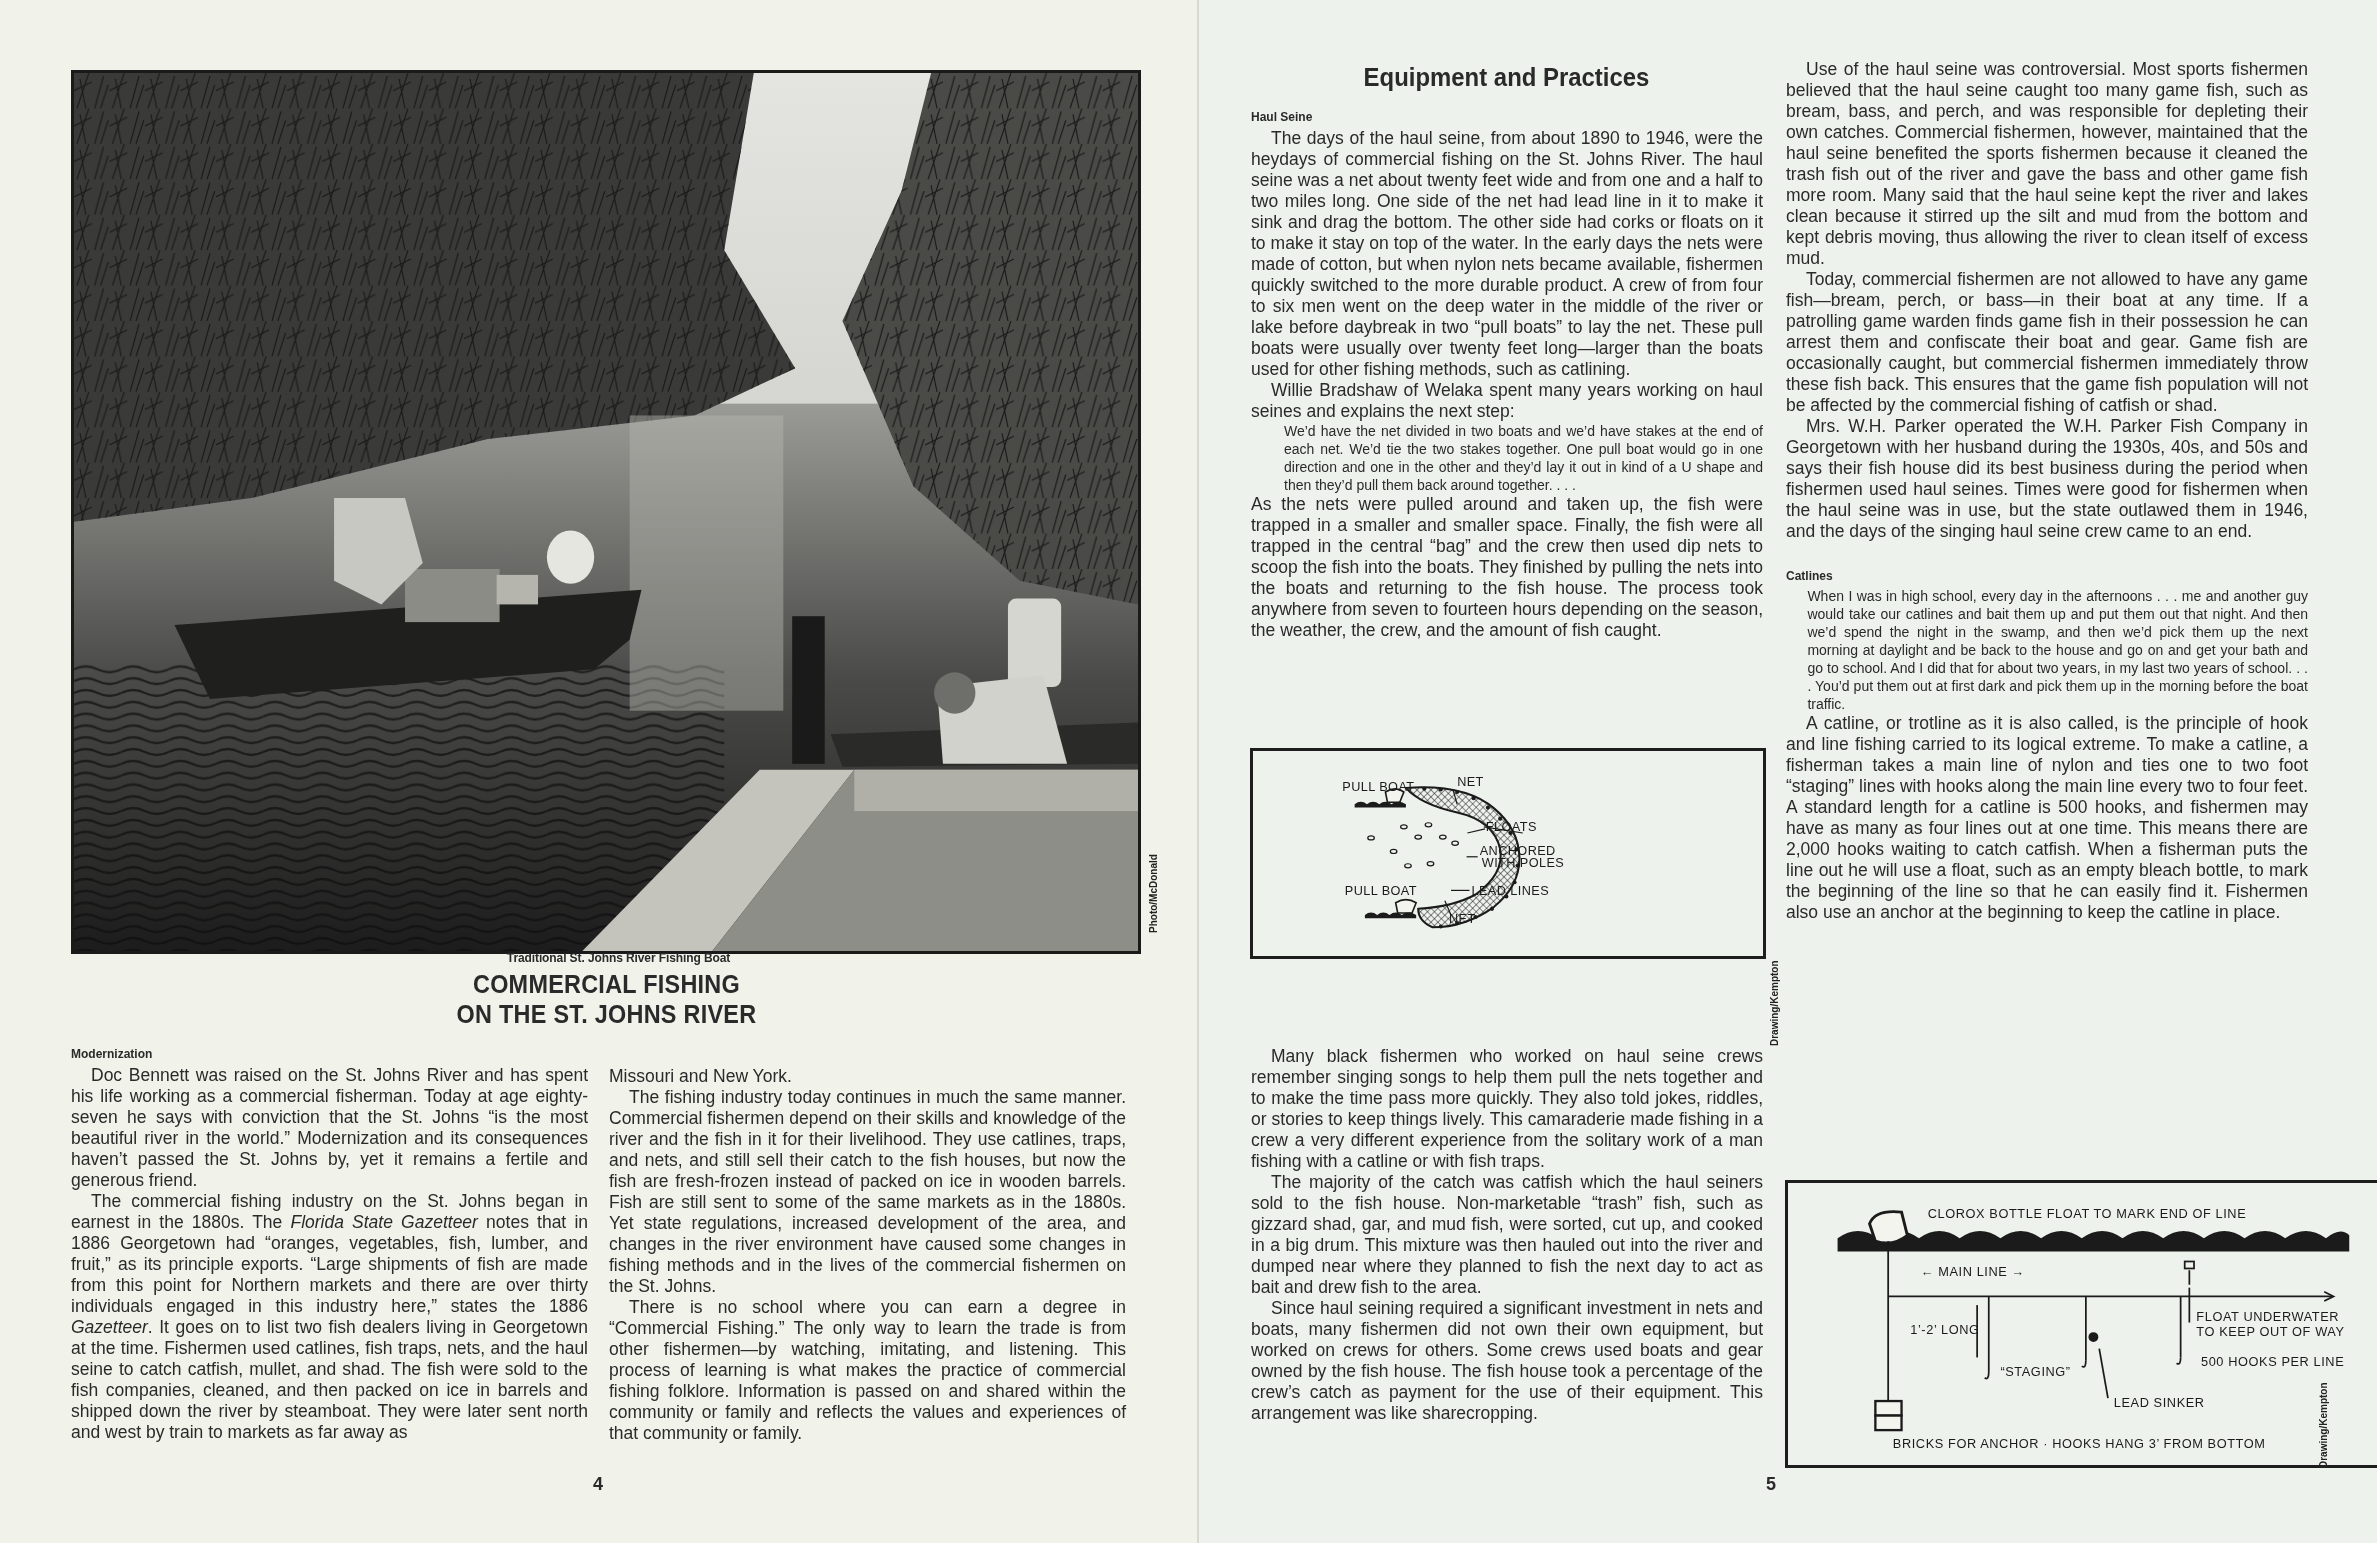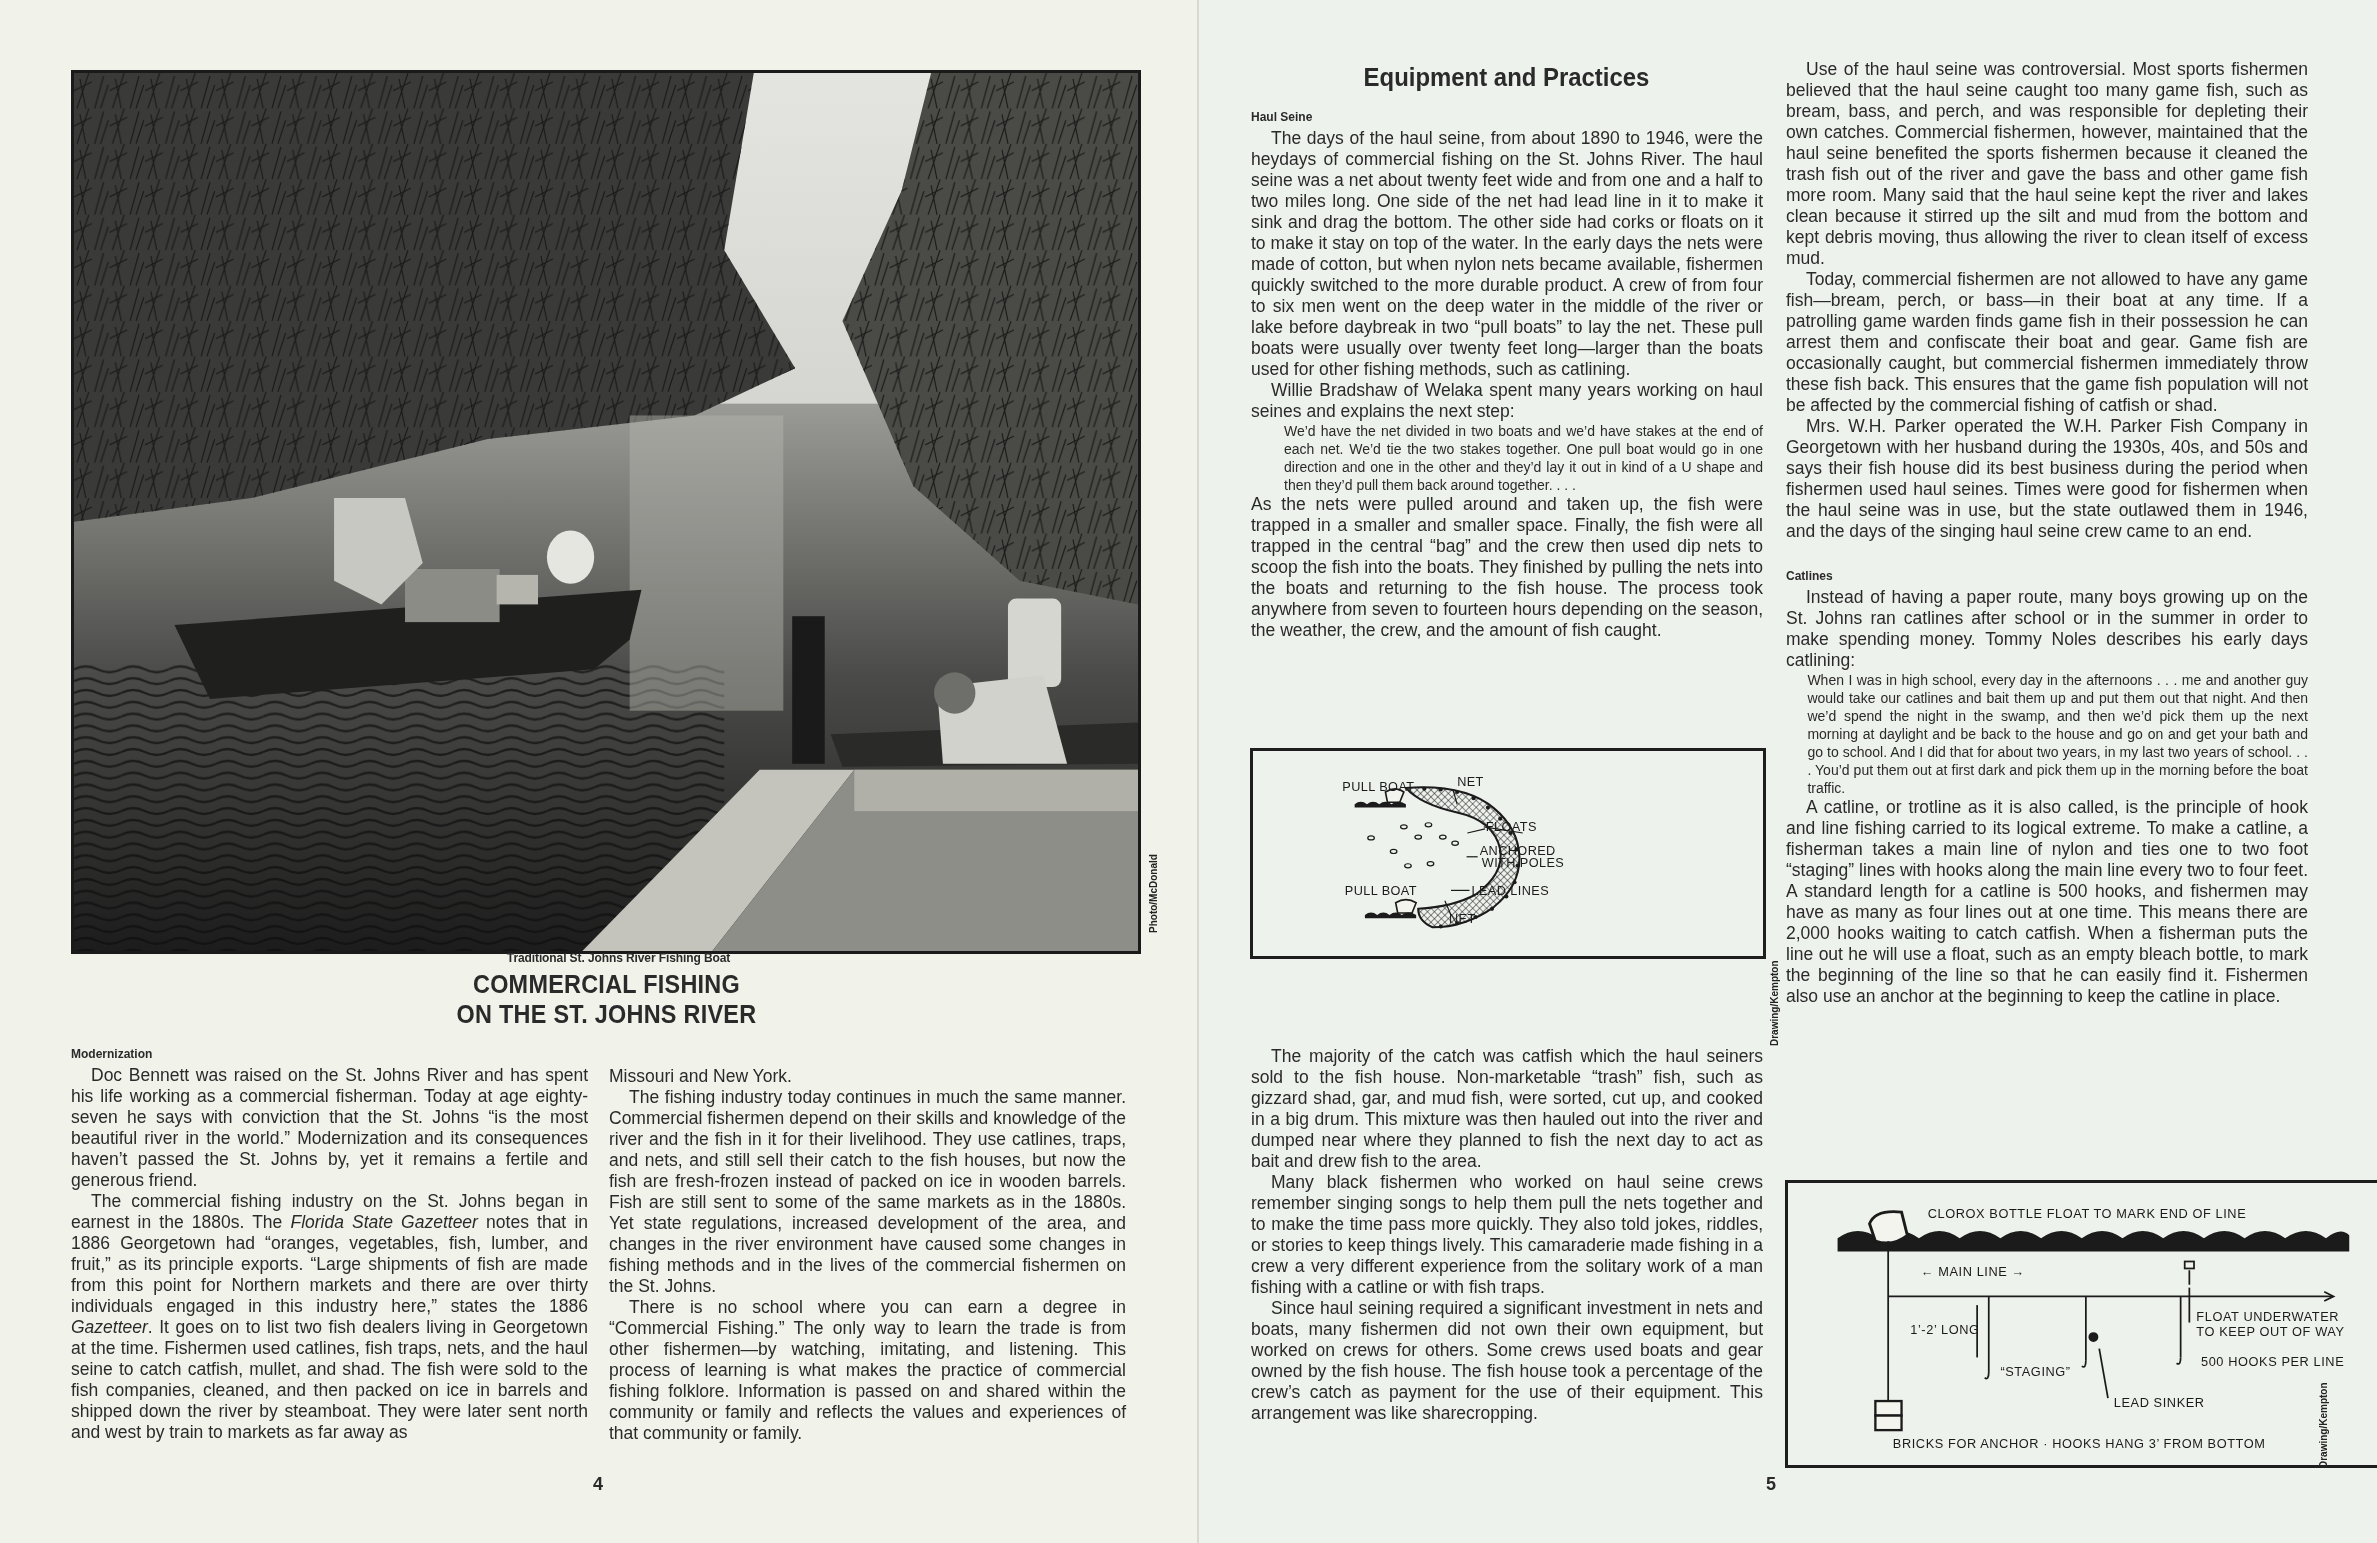"Instead of having a paper" p { html: <p>Instead of having a paper route, many boys growing up on the St. Johns ran catlines after school or in the summer in order to make spending money. Tommy Noles describes his early days catlining:</p> -> none }
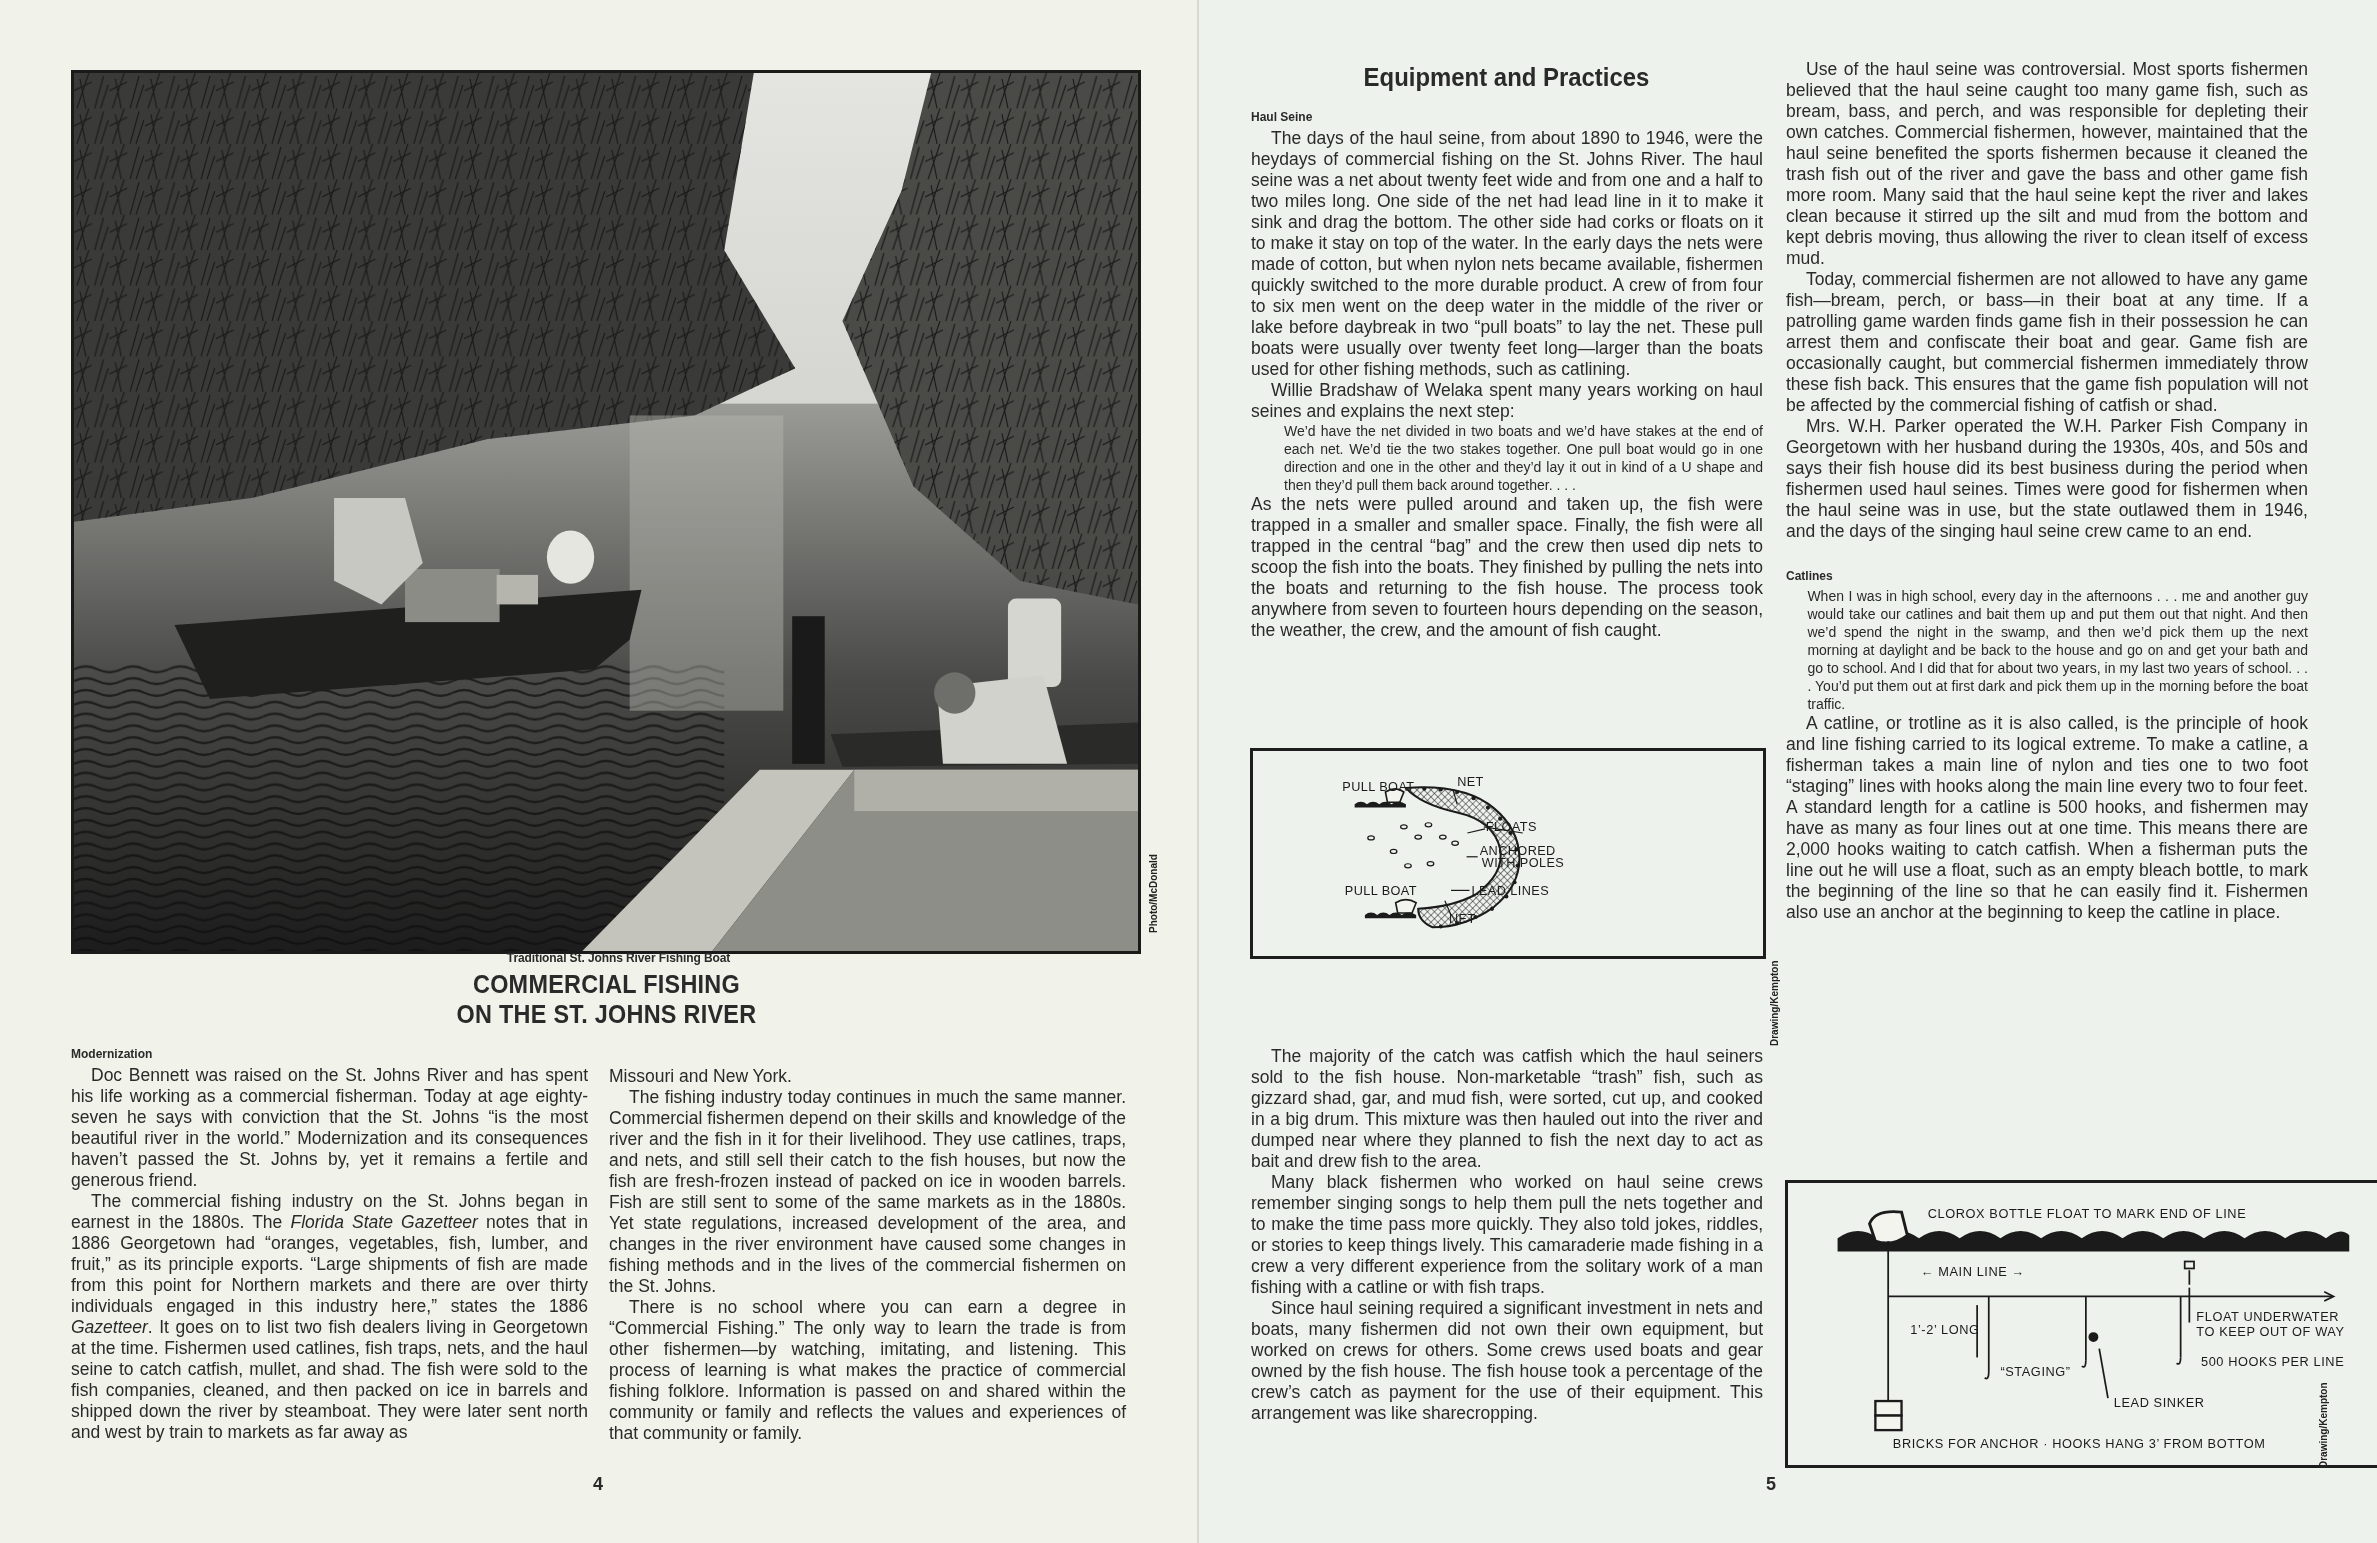"The majority of the catch" p { order: before "Many black fishermen who worked" -> after "Many black fishermen who worked" }
